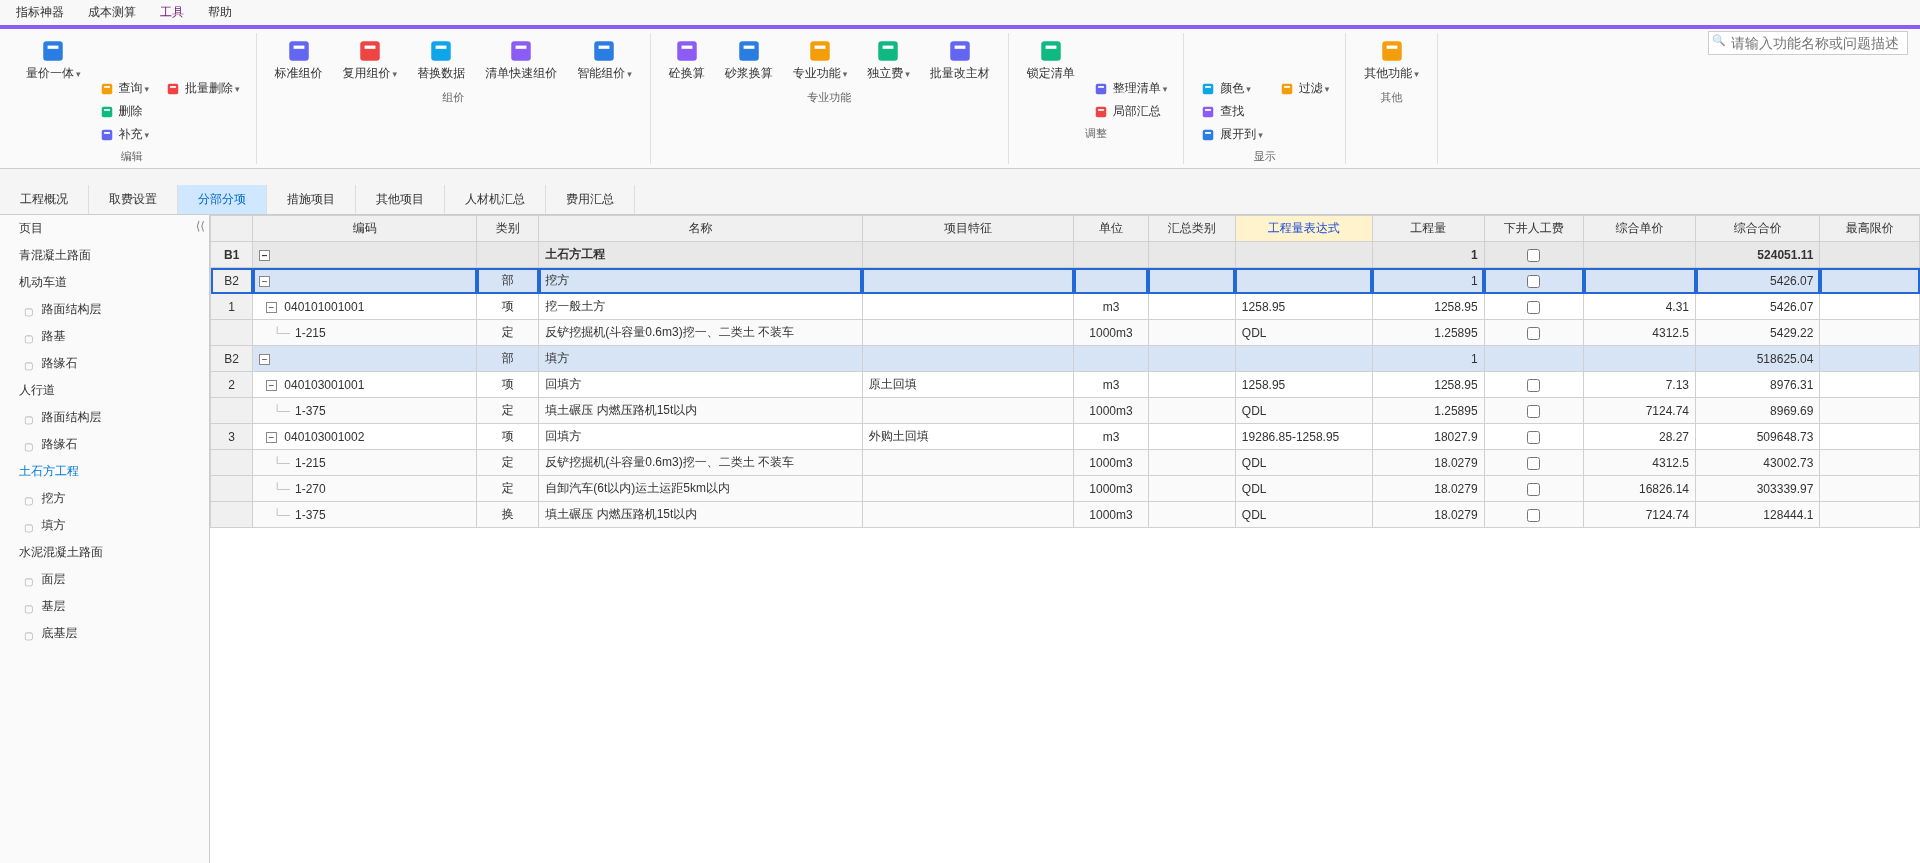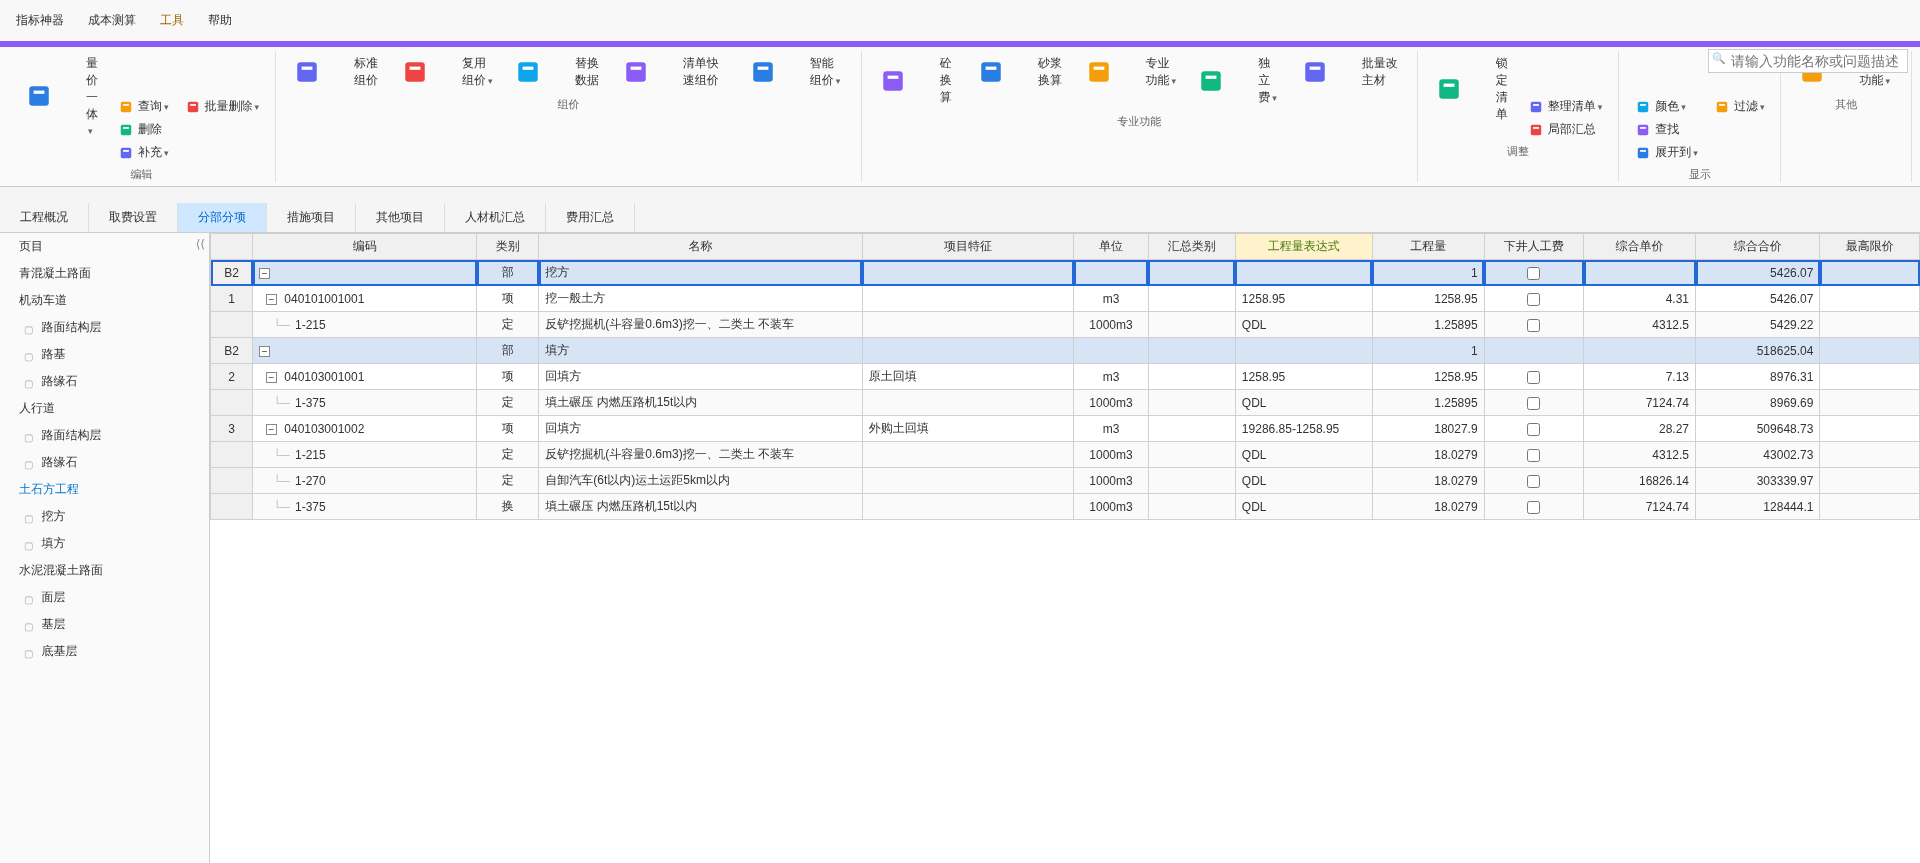"指标神器" .menubar { border-bottom: 6px solid #8b5cf6 -> 4px solid #8b5cf6; padding: 12px 16px -> 4px 16px }
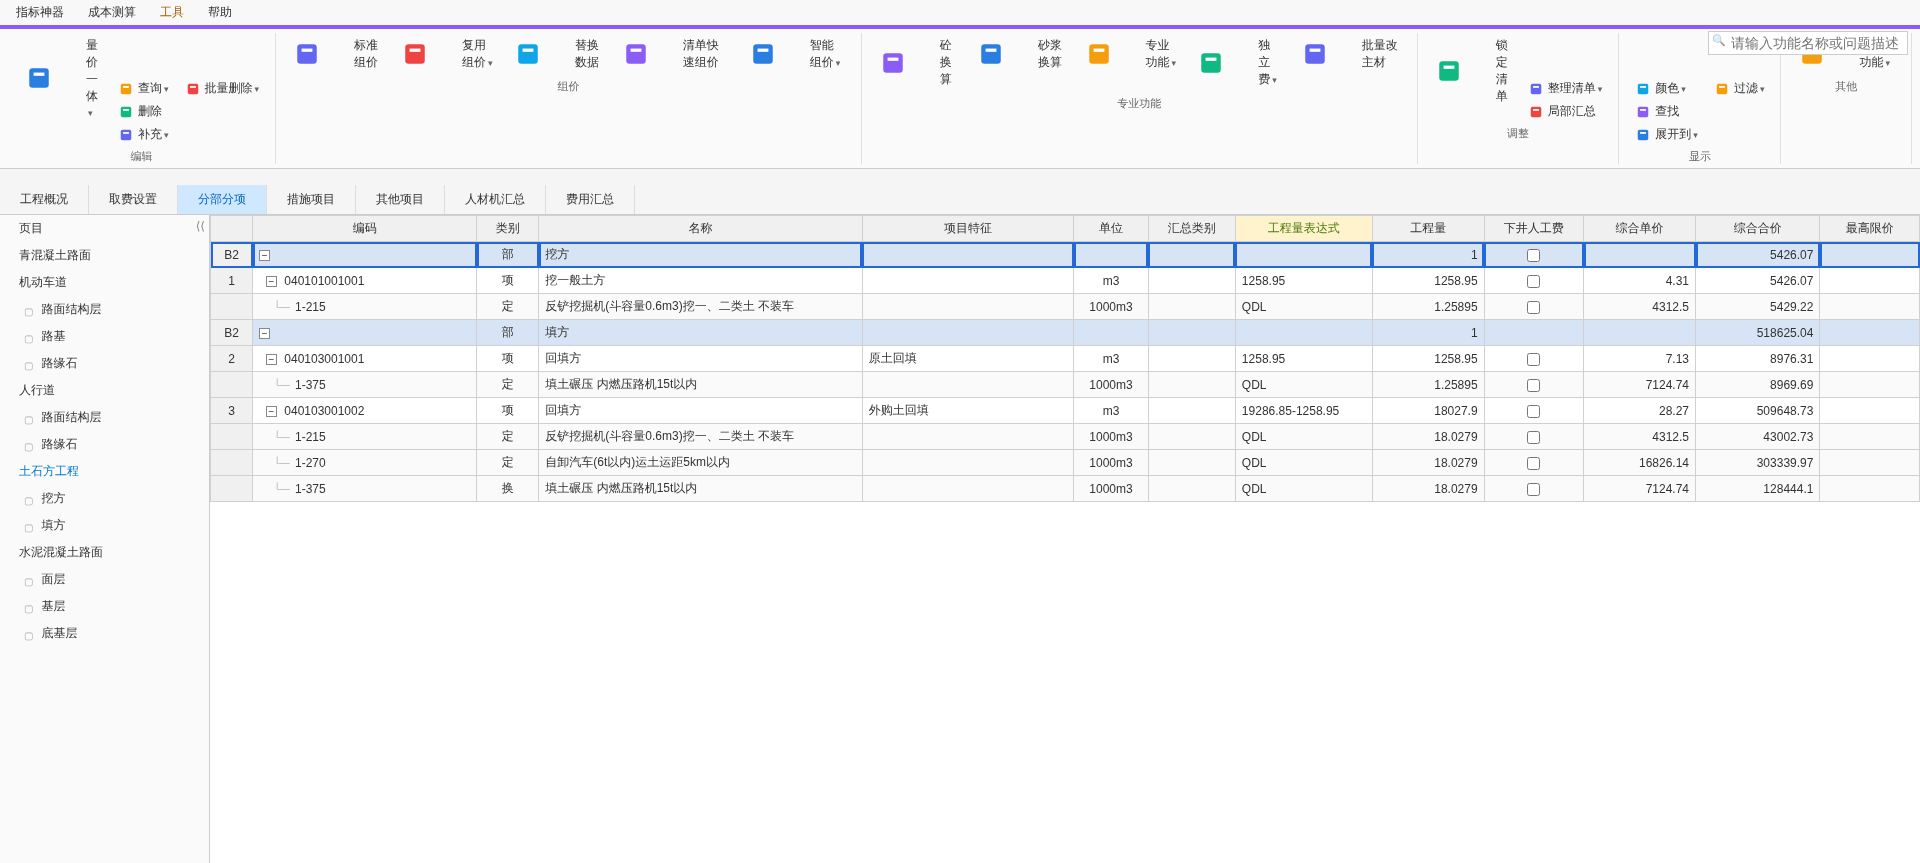"工具" .menubar span.active { color: #a16207 -> #701a75 }
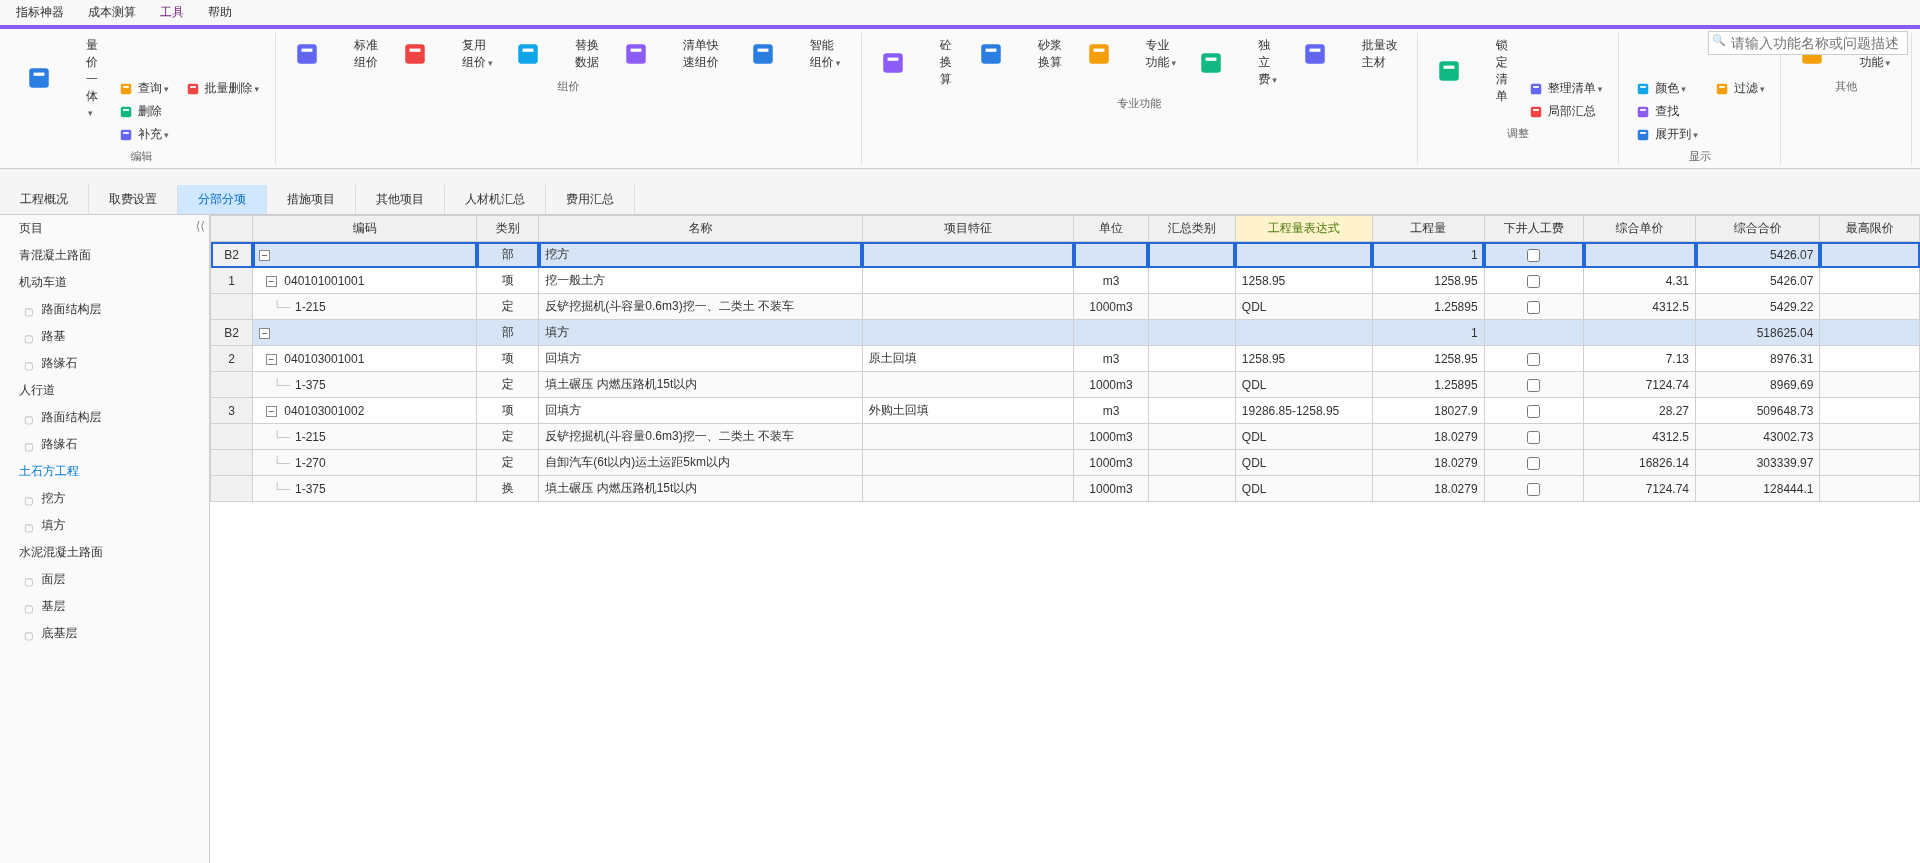"量价一体" .ribbon-btn-lg { flex-direction: row -> column; gap: 34px -> none }
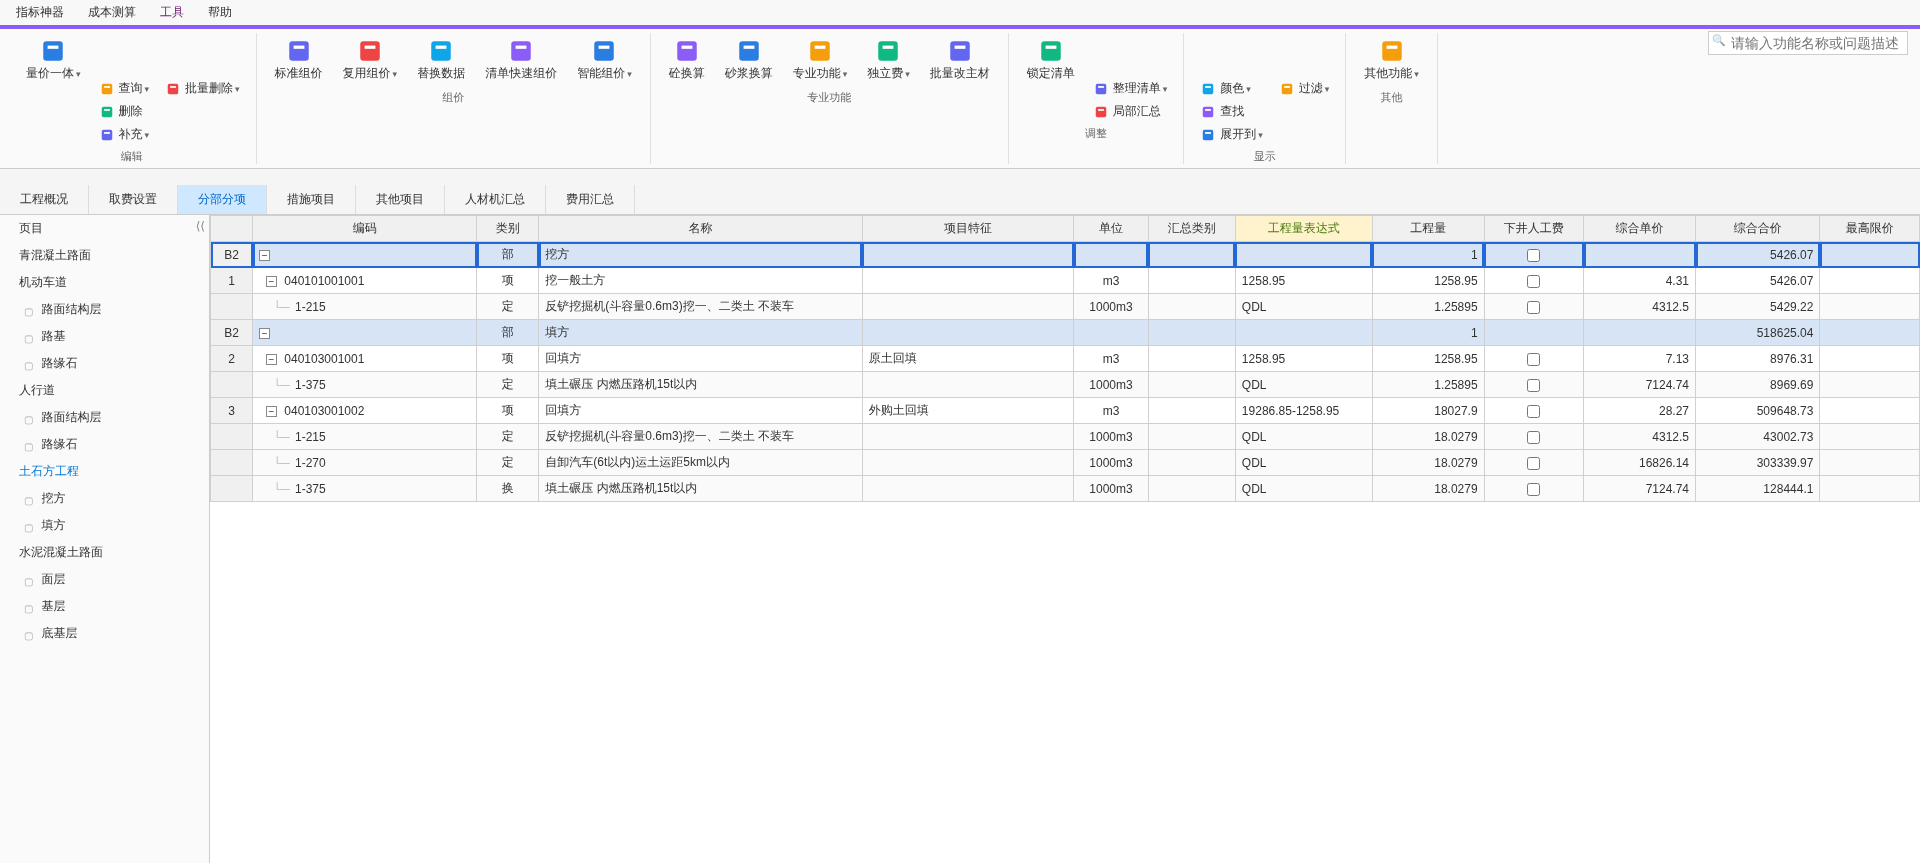"工程量表达式" table.grid th.active-col { color: #4d7c0f -> #1d4ed8 }
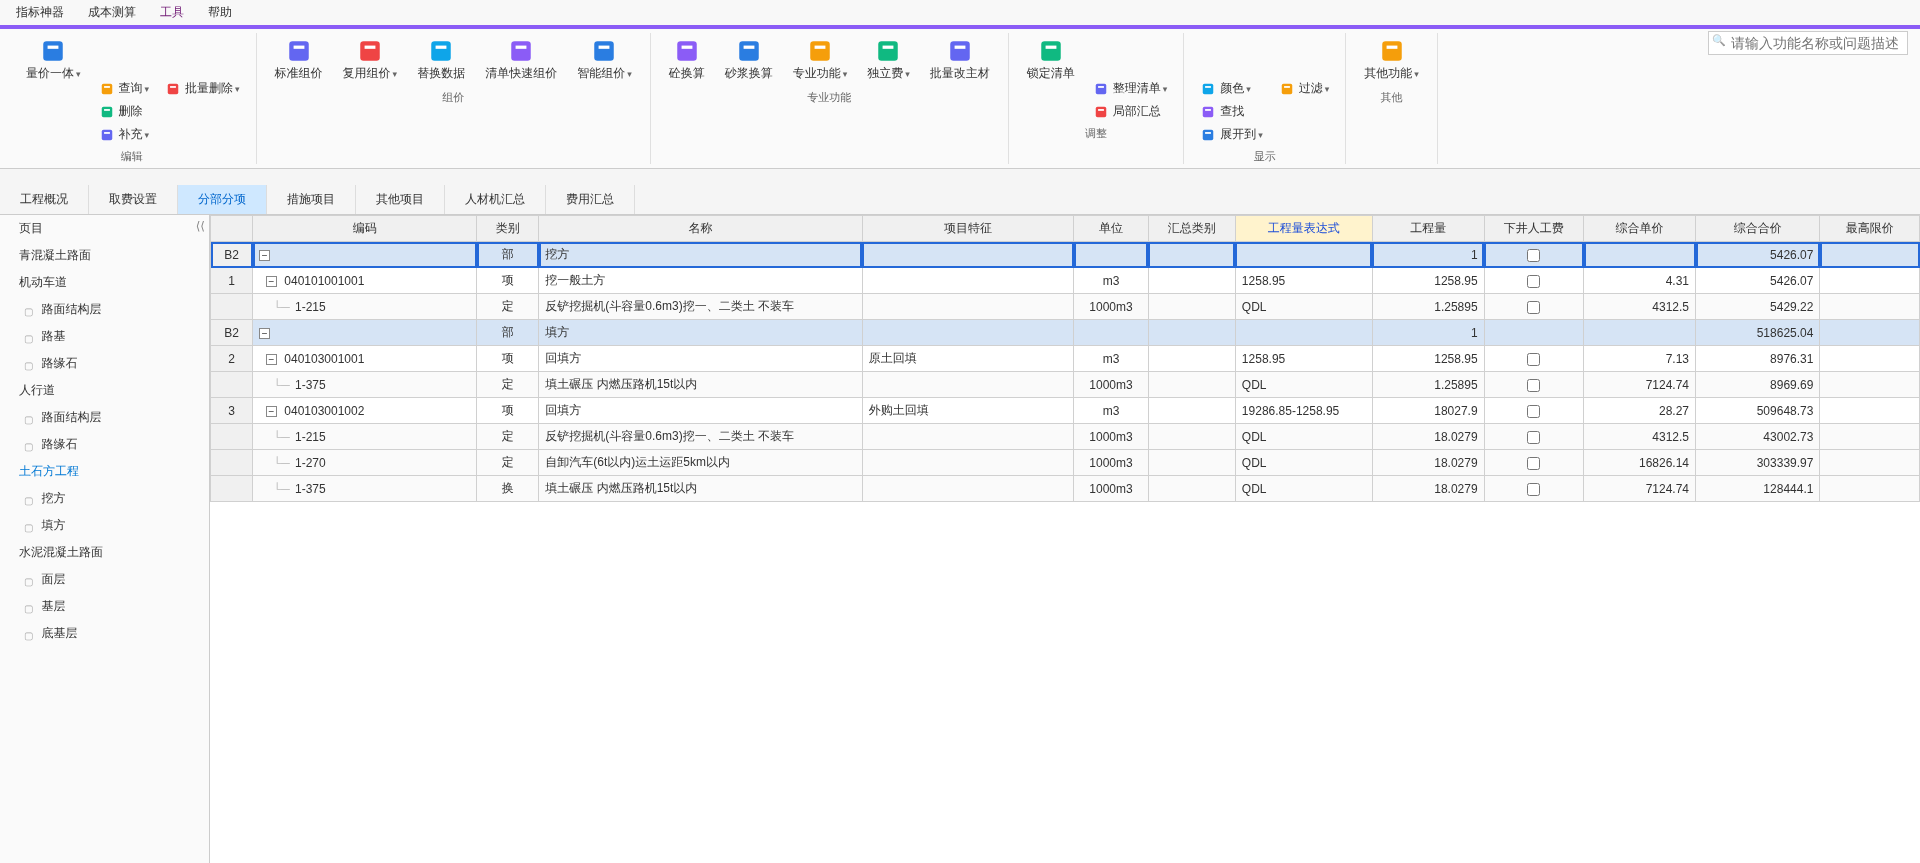"B1" tr.row-b1 { html: none -> <tr> <td>B1</td> <td><span>−</span></td> <td></td> <td>土石方工程</td> <td></td> <td></td> <td></td> <td></td> <td>1</td> <td><input></td> <td></td> <td>524051.11</td> <td></td> </tr> }
